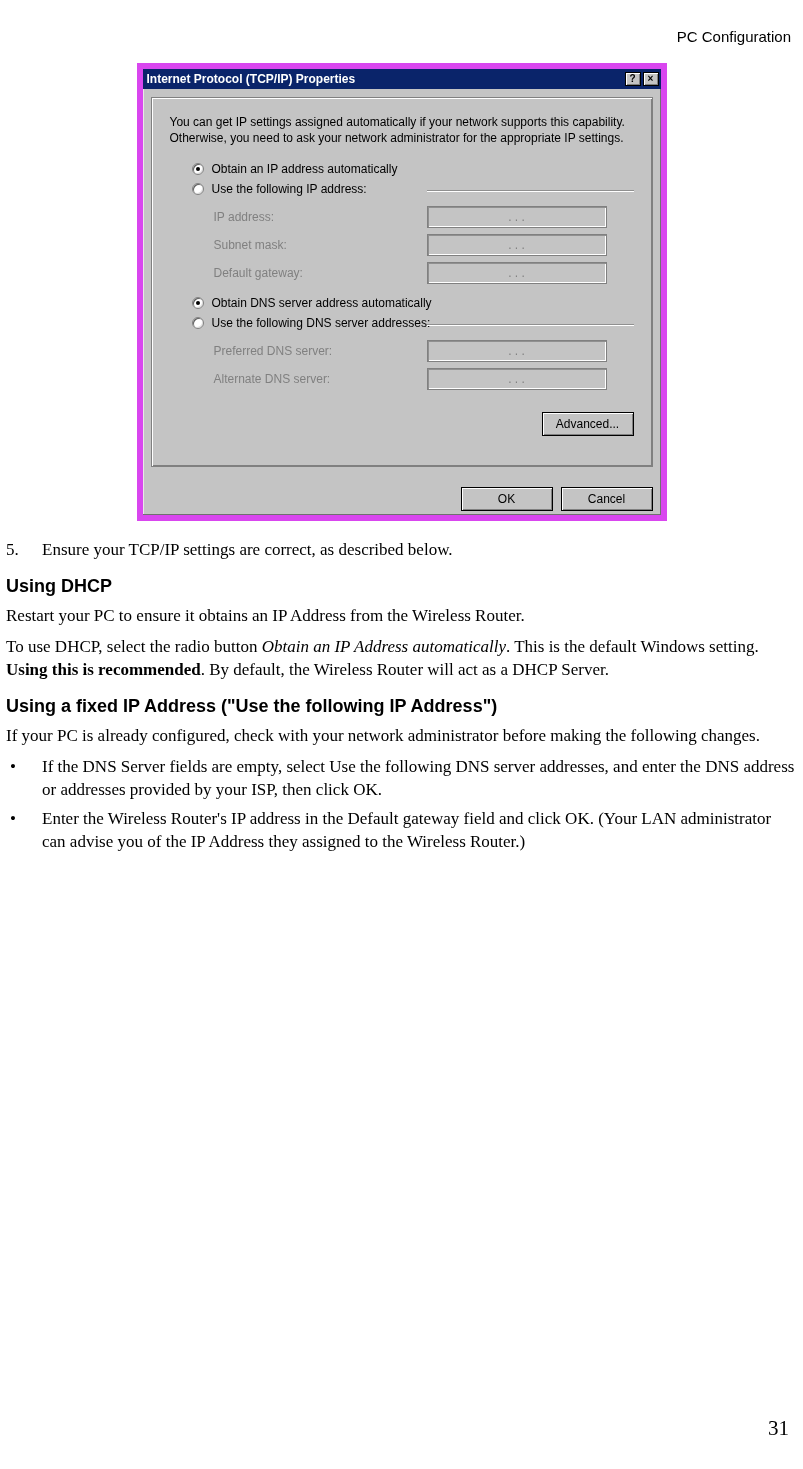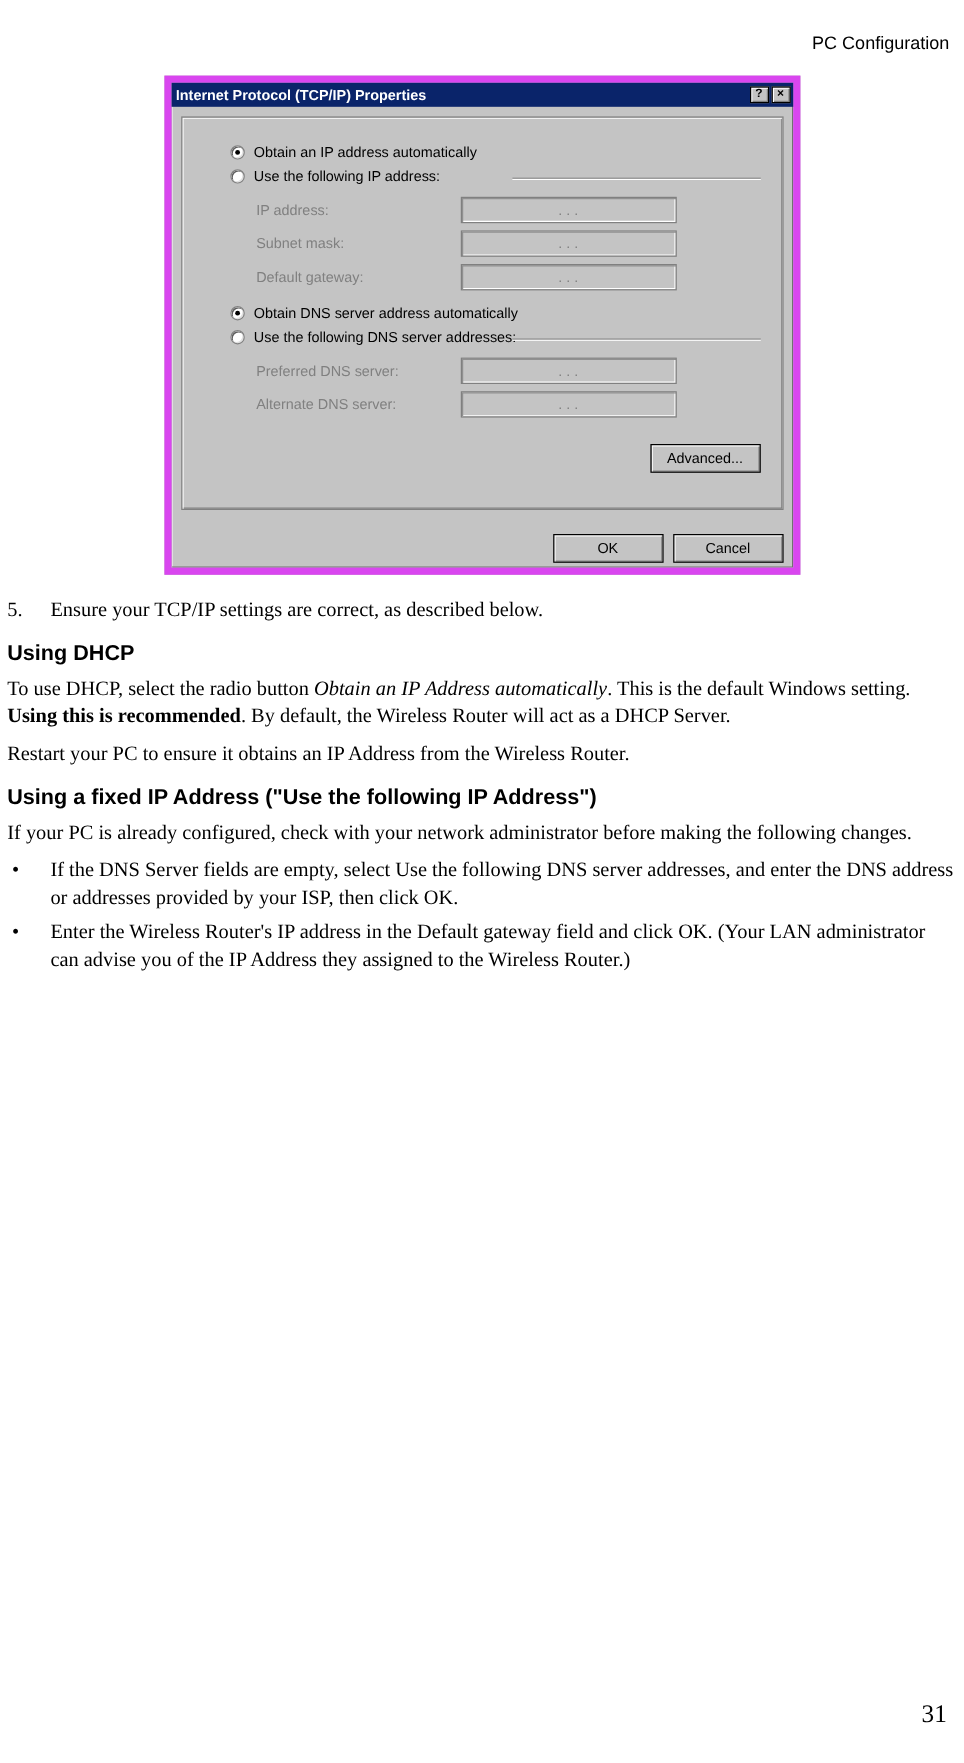"You can get IP settings" div.intro { html: none -> <div>You can get IP settings assigned automatically if your network supports this capability. Otherwise, you need to ask your network administrator for the appropriate IP settings.</div> }
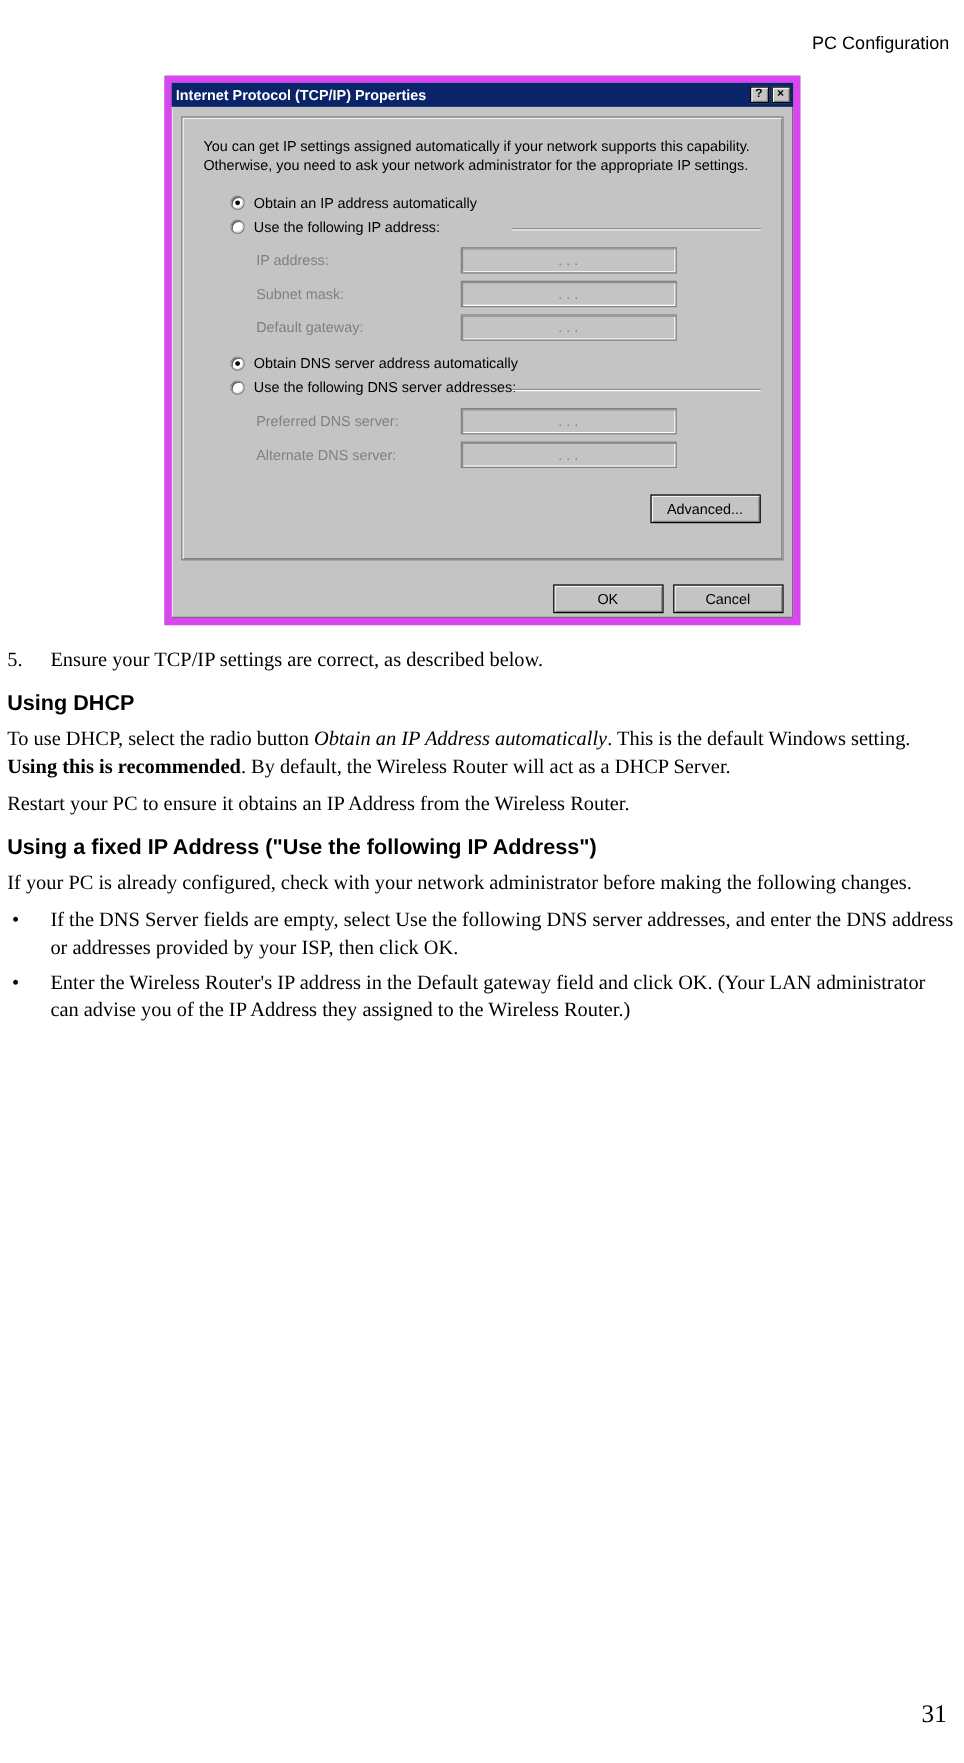"IP address:" .field-row { gap: none -> 43px }
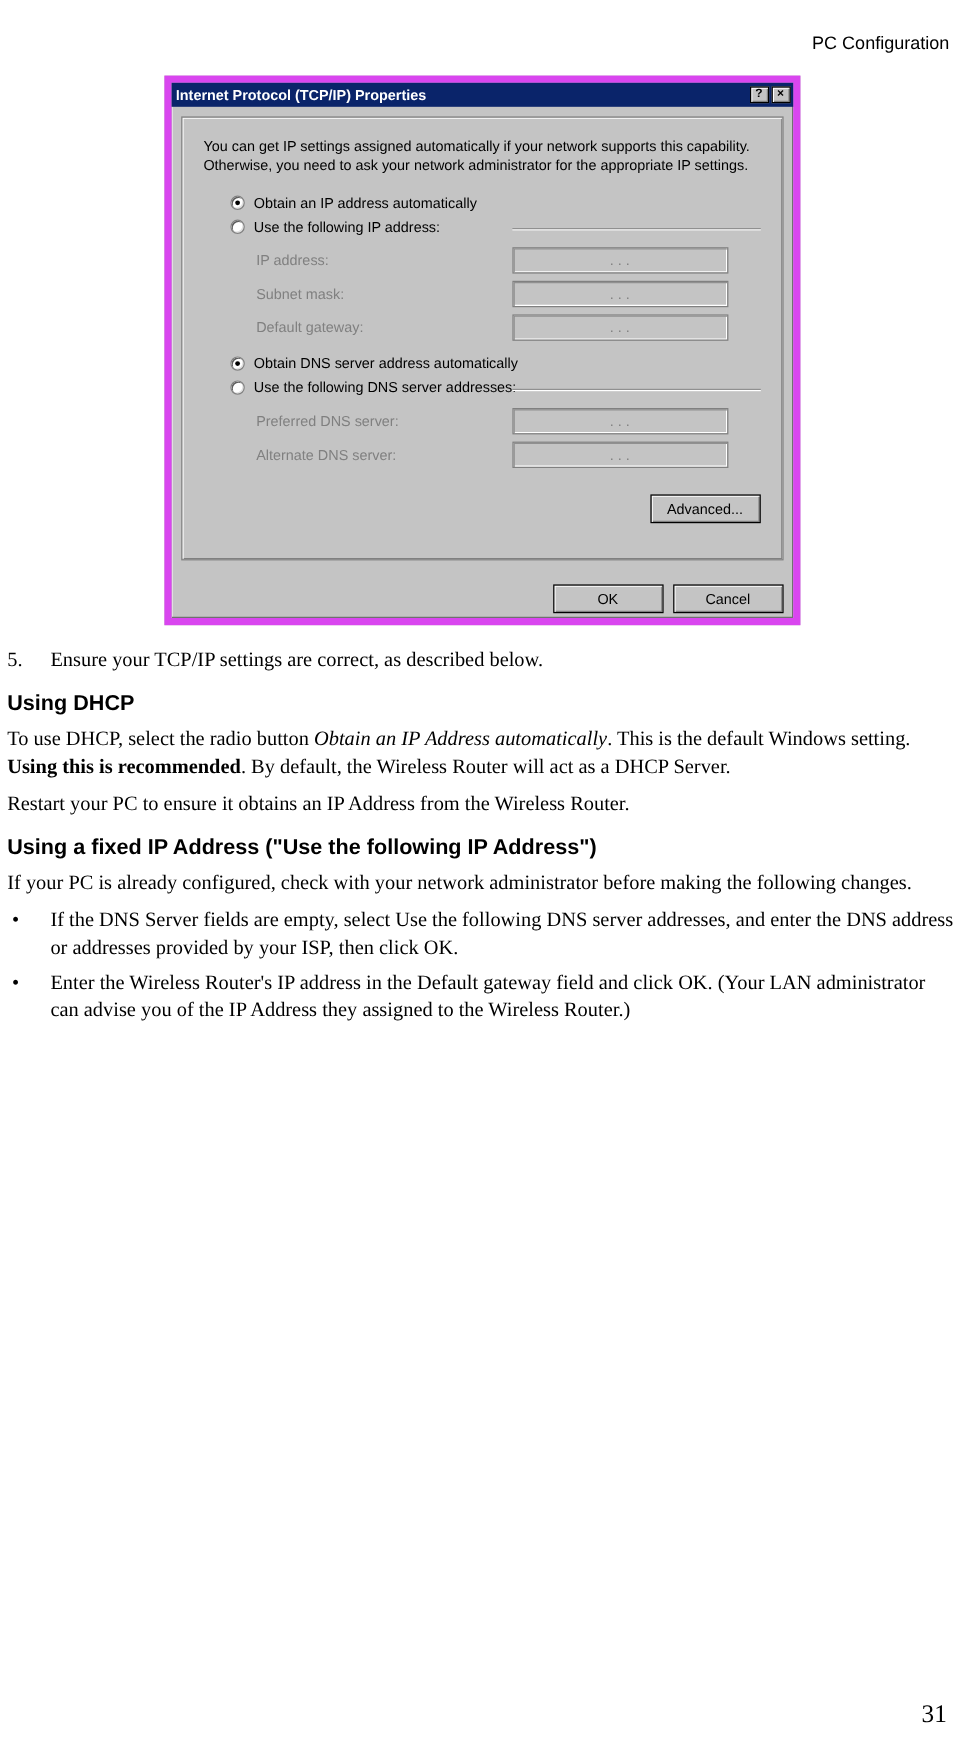"To use DHCP, select the" p.body { order: before "Restart your PC to ensure" -> after "Restart your PC to ensure" }
